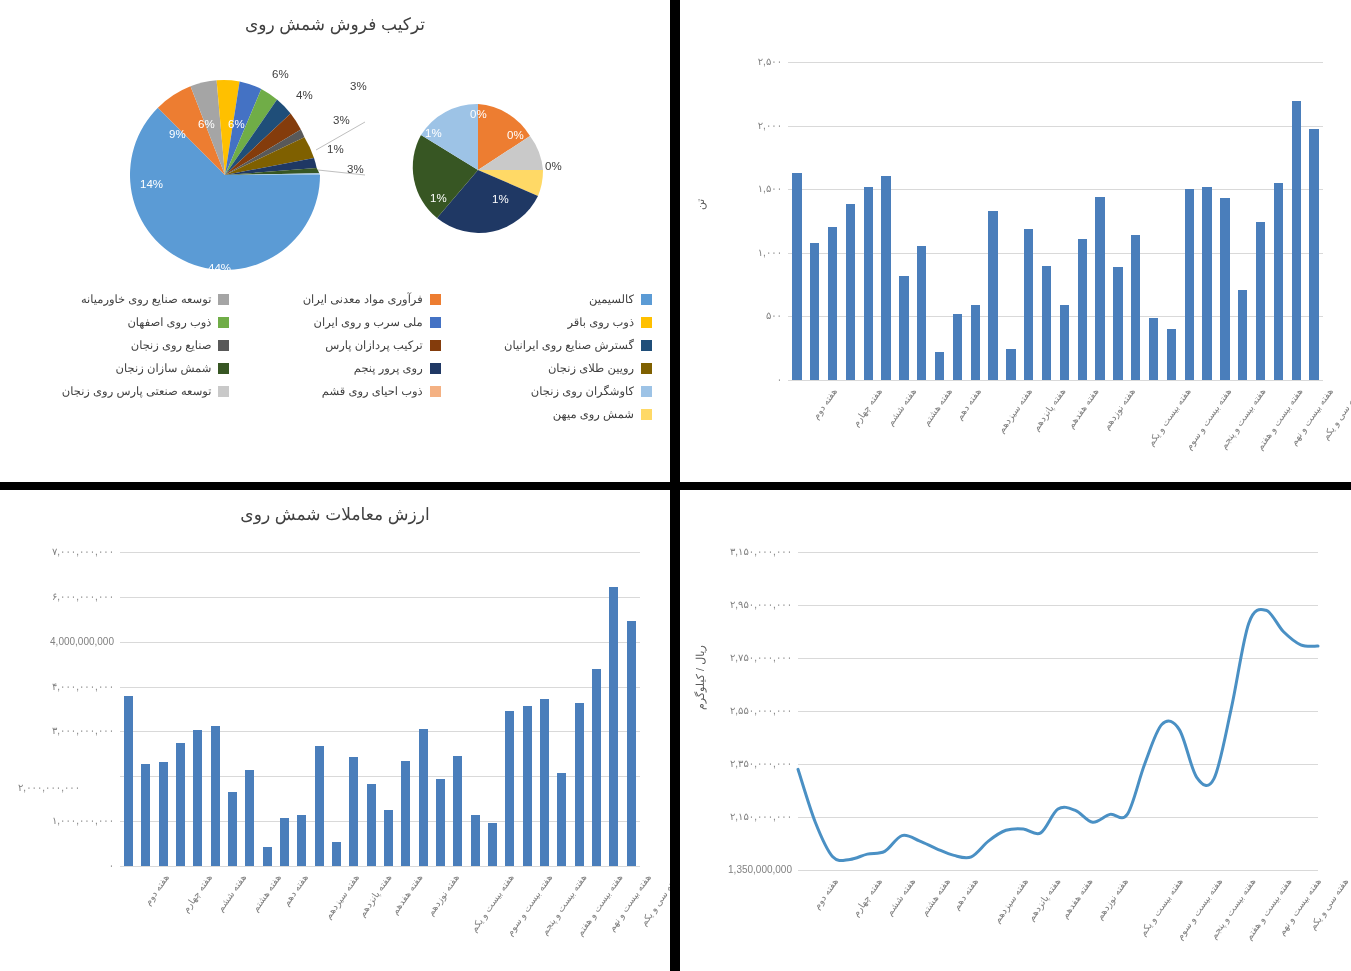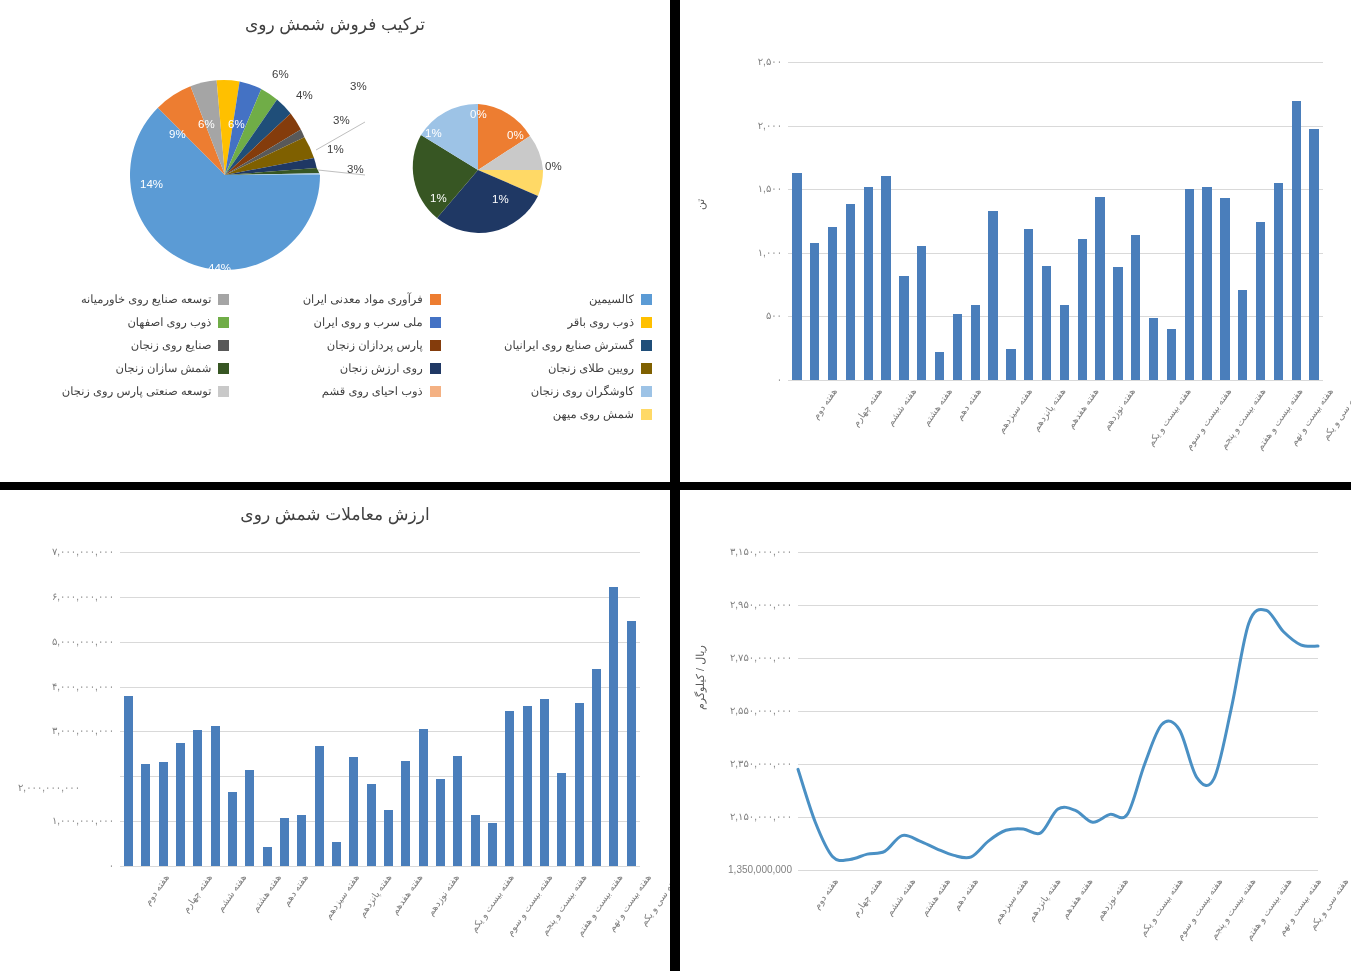"پارس پردازان زنجان" span.legend-text { text: پارس پردازان زنجان -> ترکیب پردازان پارس }
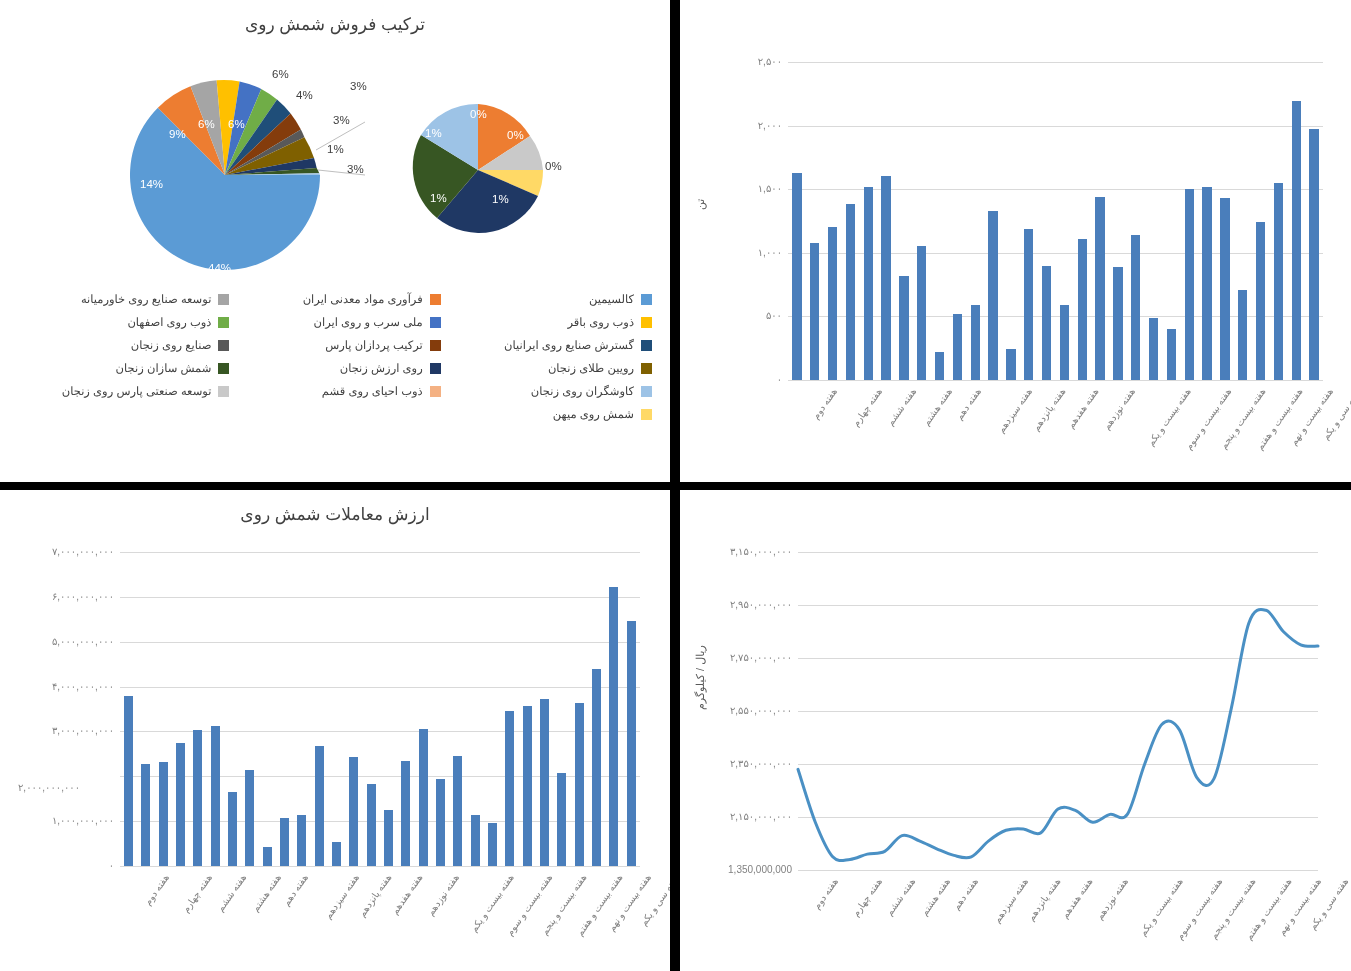"روی ارزش زنجان" span.legend-text { text: ارزش زنجان -> پرور پنجم }
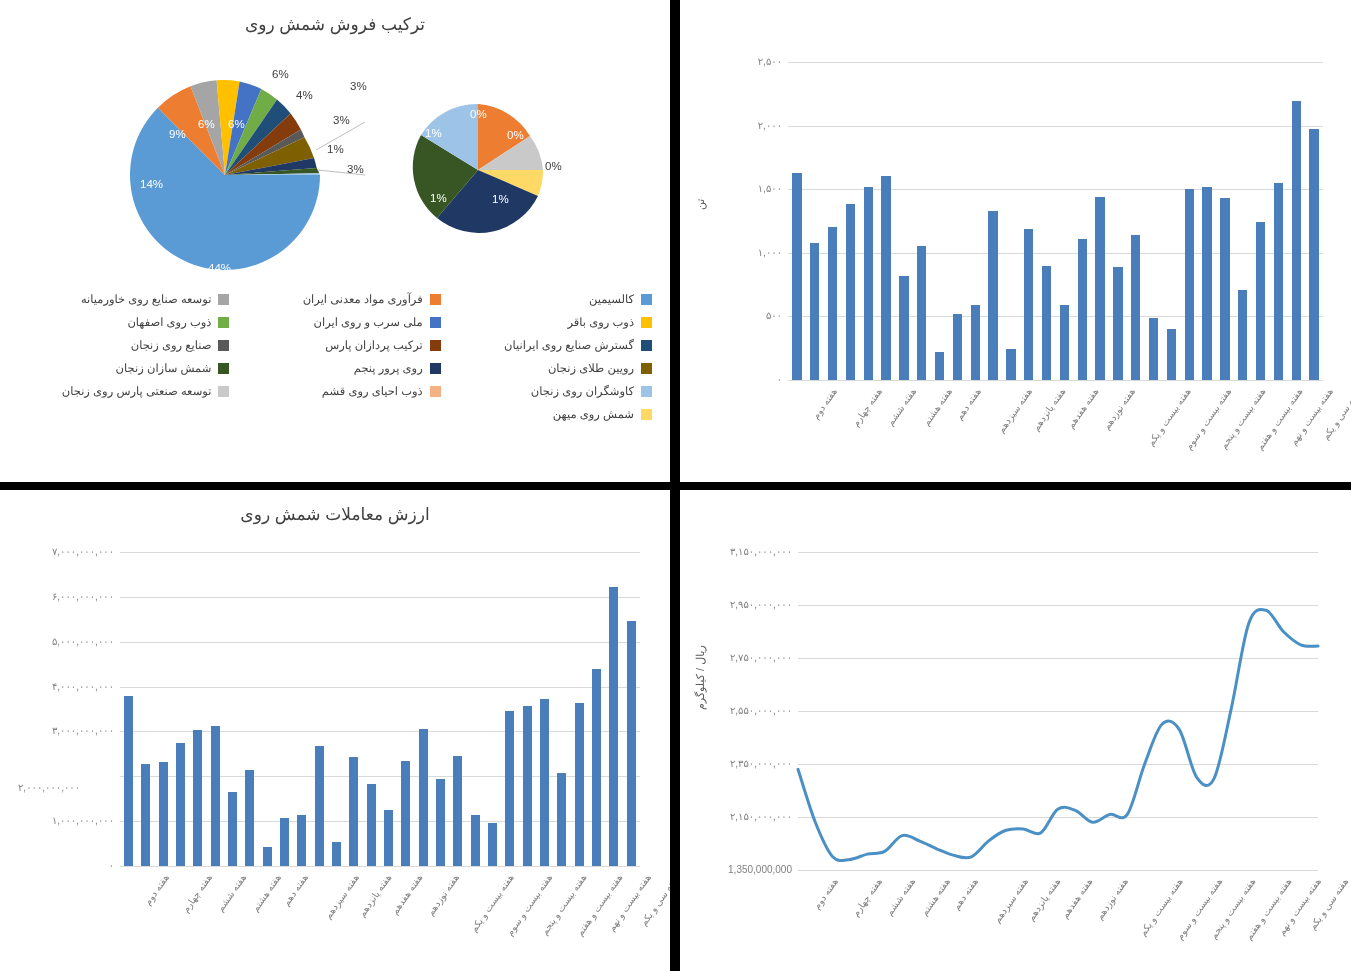"۵,۰۰۰,۰۰۰,۰۰۰" div.axis-label { text: ۵,۰۰۰,۰۰۰,۰۰۰ -> 4,000,000,000 }
